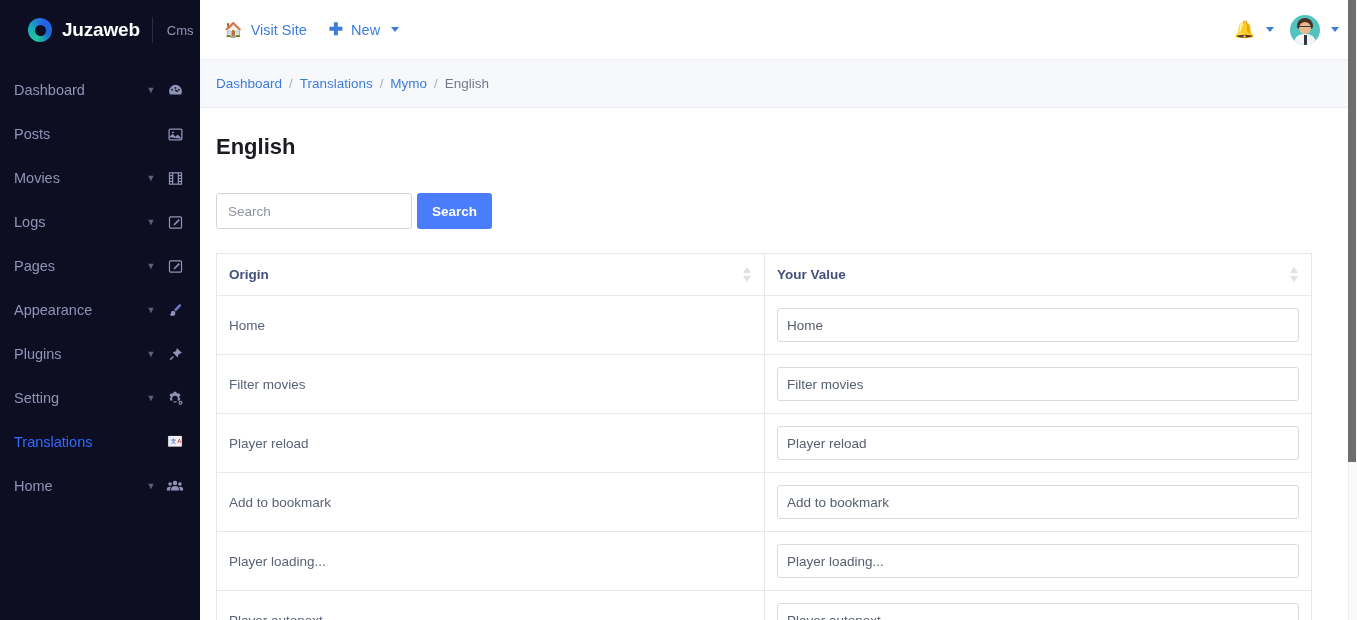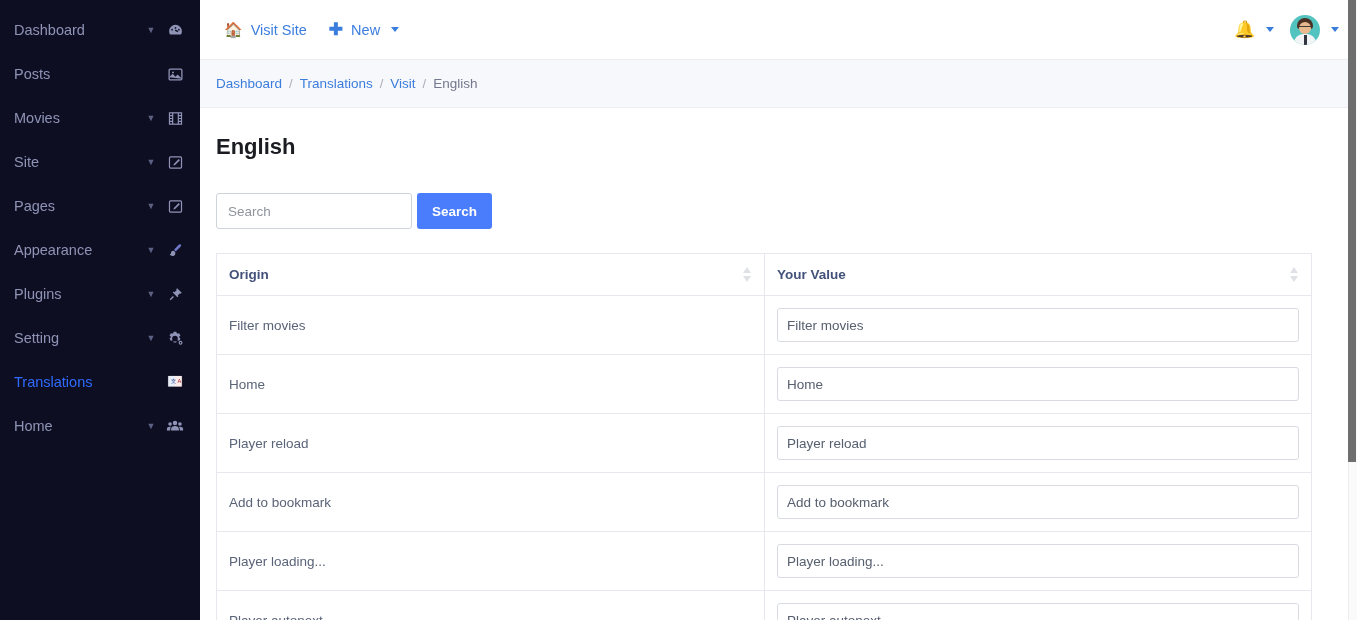"Juzaweb" div.brand { html: none -> <div> <span></span> <span>Juzaweb</span> <span></span> <span>Cms</span> </div> }
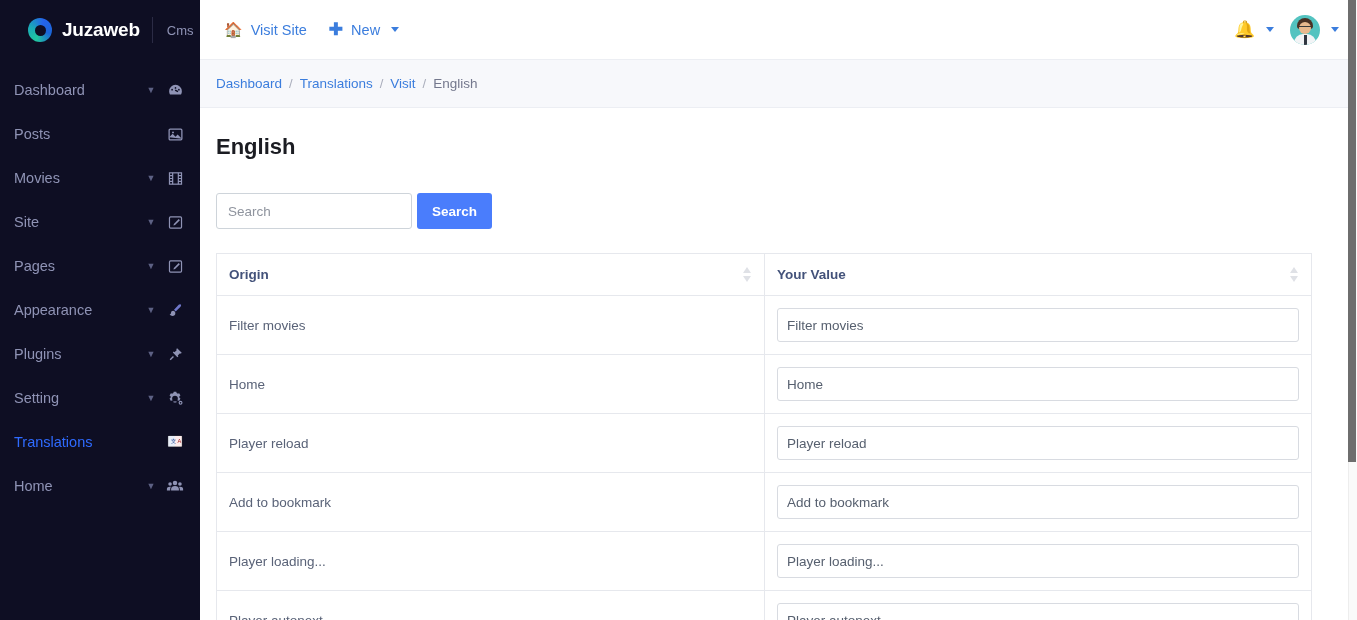"Visit" span.crumb { text: Visit -> Mymo }
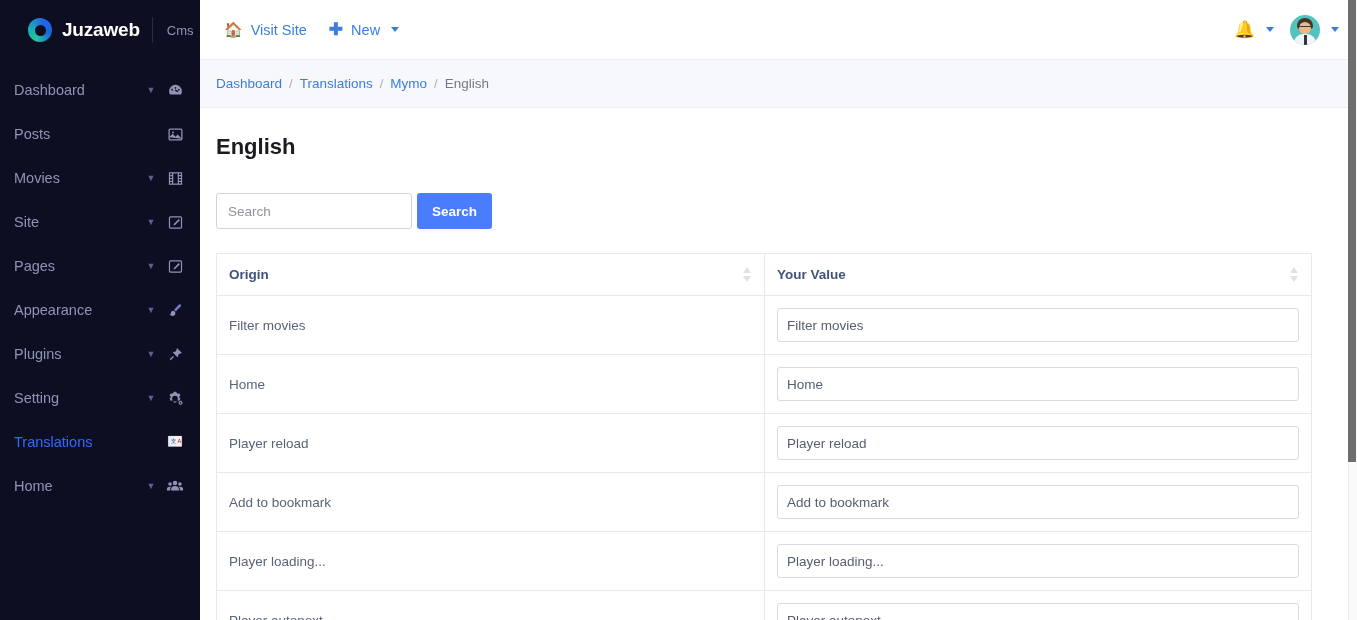"Site" span.nav-label { text: Site -> Logs }
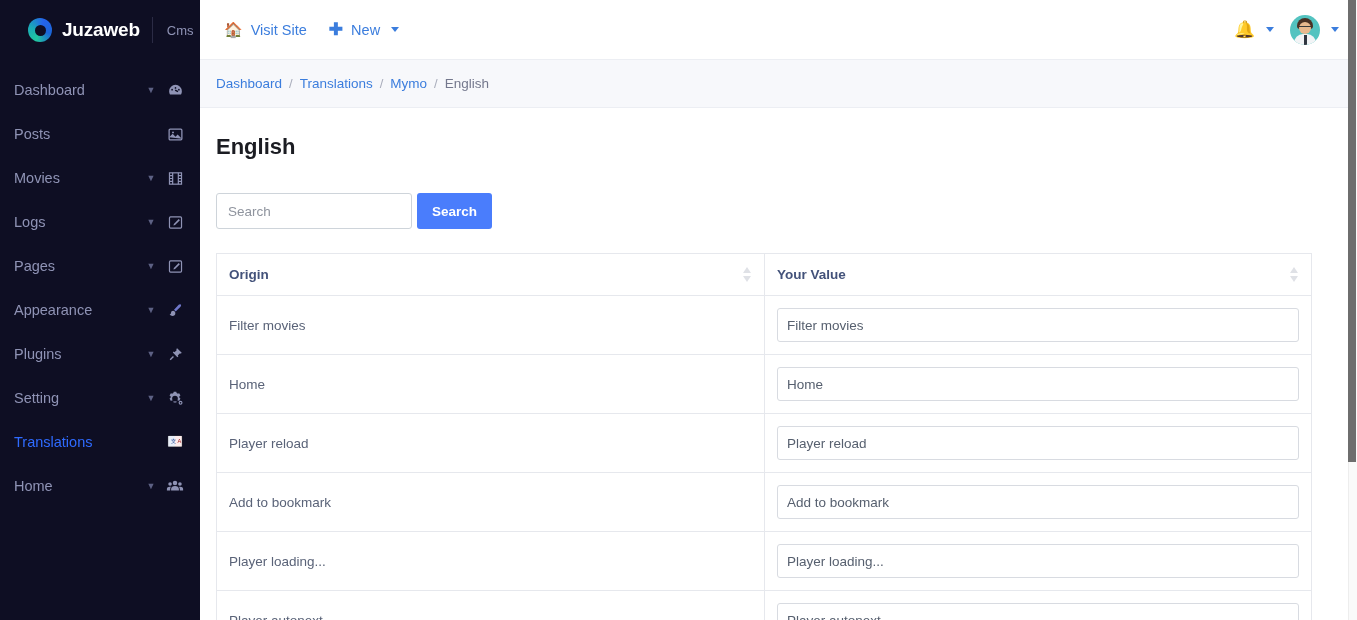"Filter movies" tr { order: before "Home" -> after "Home" }
